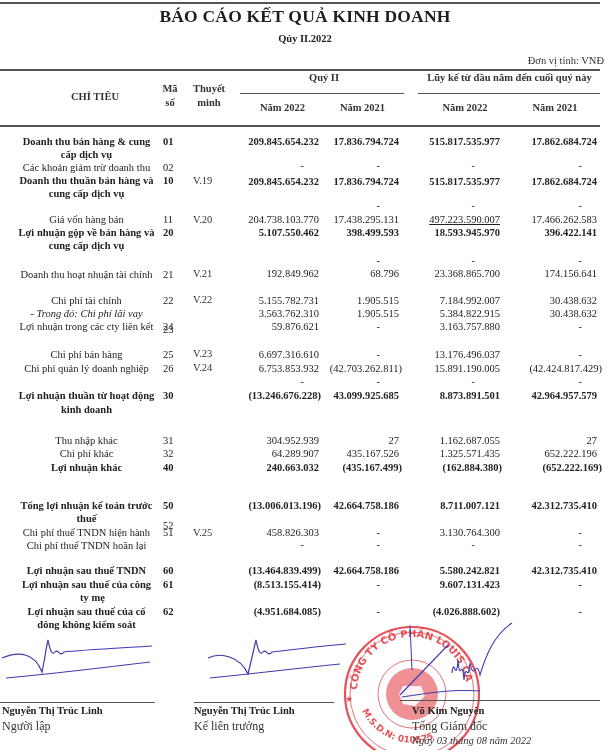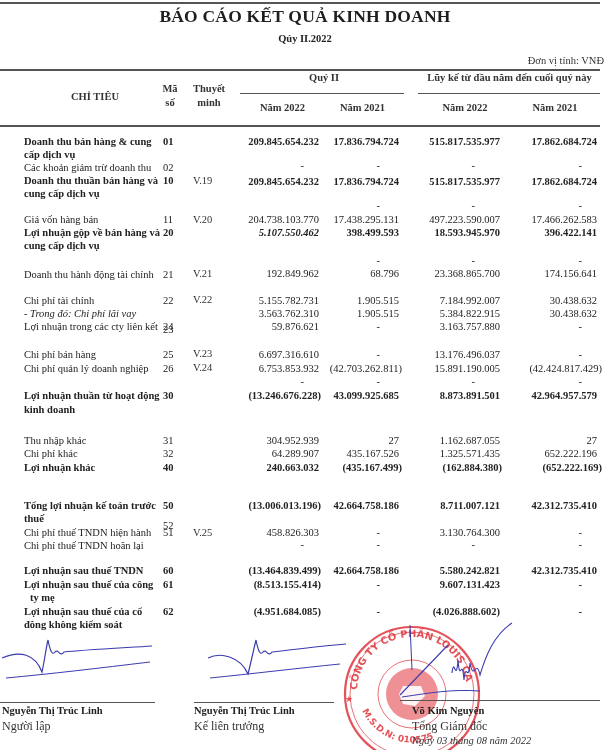"Doanh thu bán hàng &" .row-label { left: 24px -> 4px; text-align: none -> center }
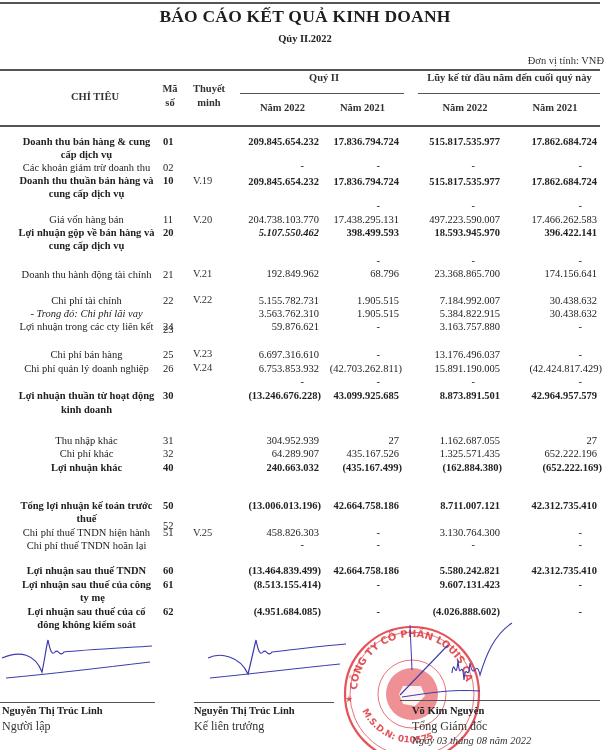"497.223.590.007" div.num { text-decoration: none -> underline }
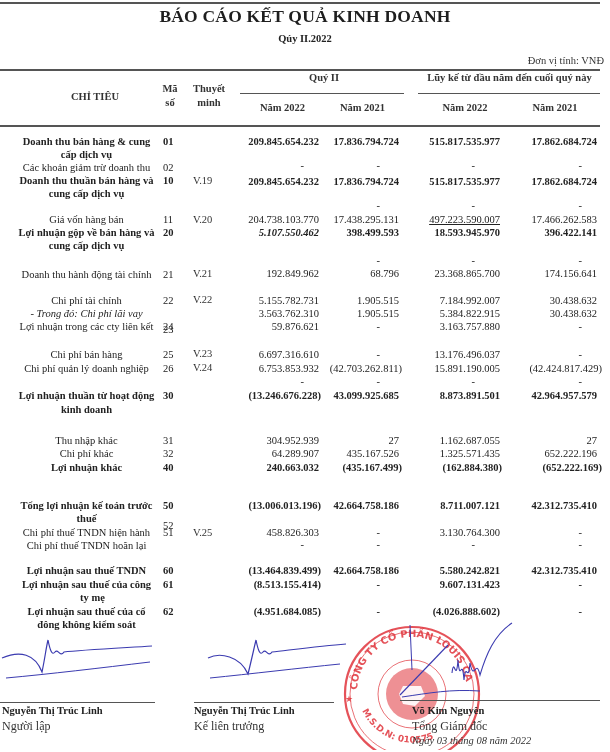"5.107.550.462" div.num { font-style: italic -> none }
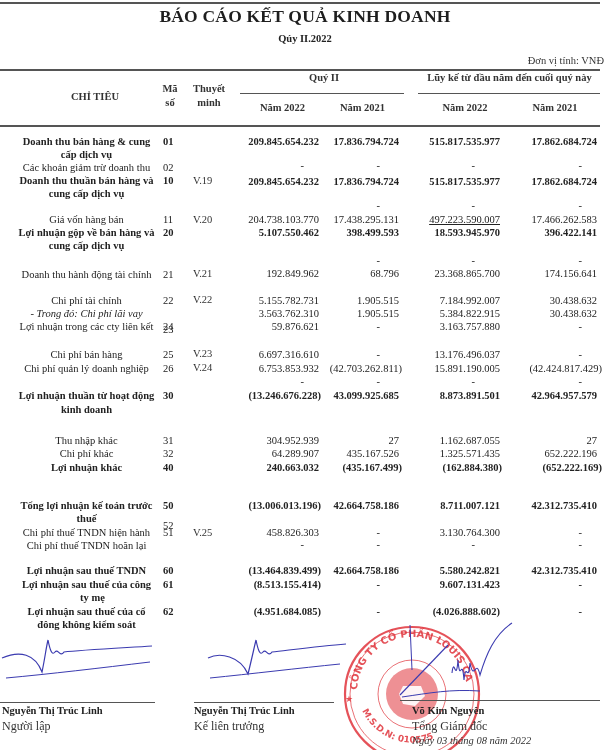"Doanh thu hành động tài" div.row-label { text: hành động -> hoạt nhuận }
